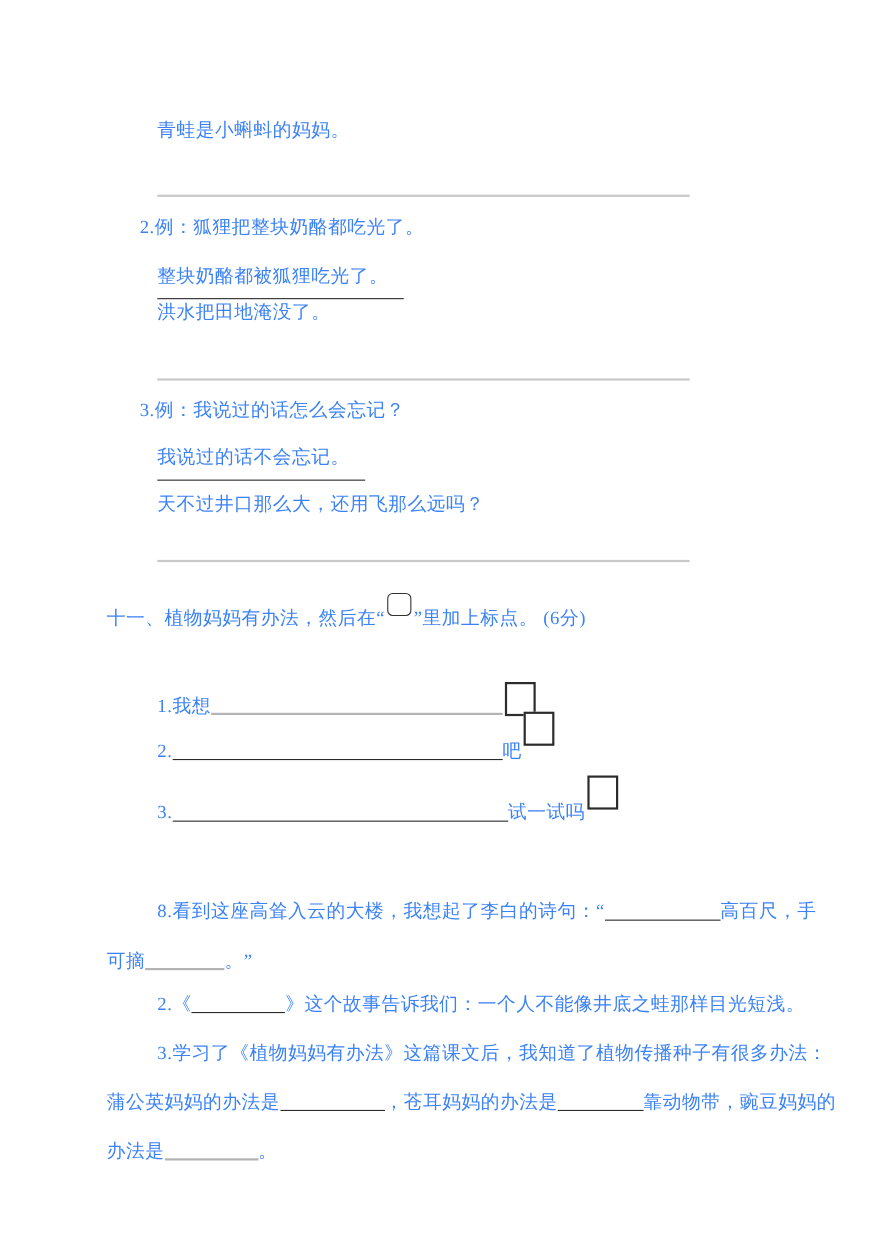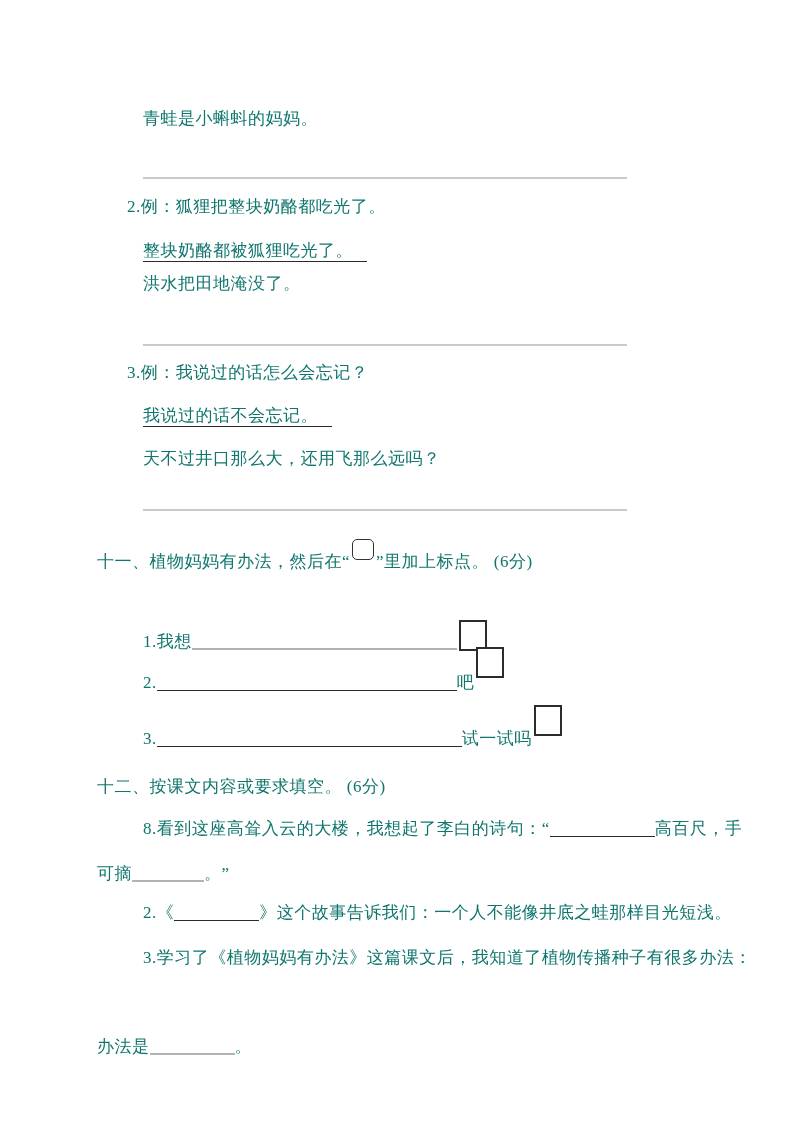"青蛙是小蝌蚪的妈妈。" .page { color: #0f766e -> #3b82f6 }
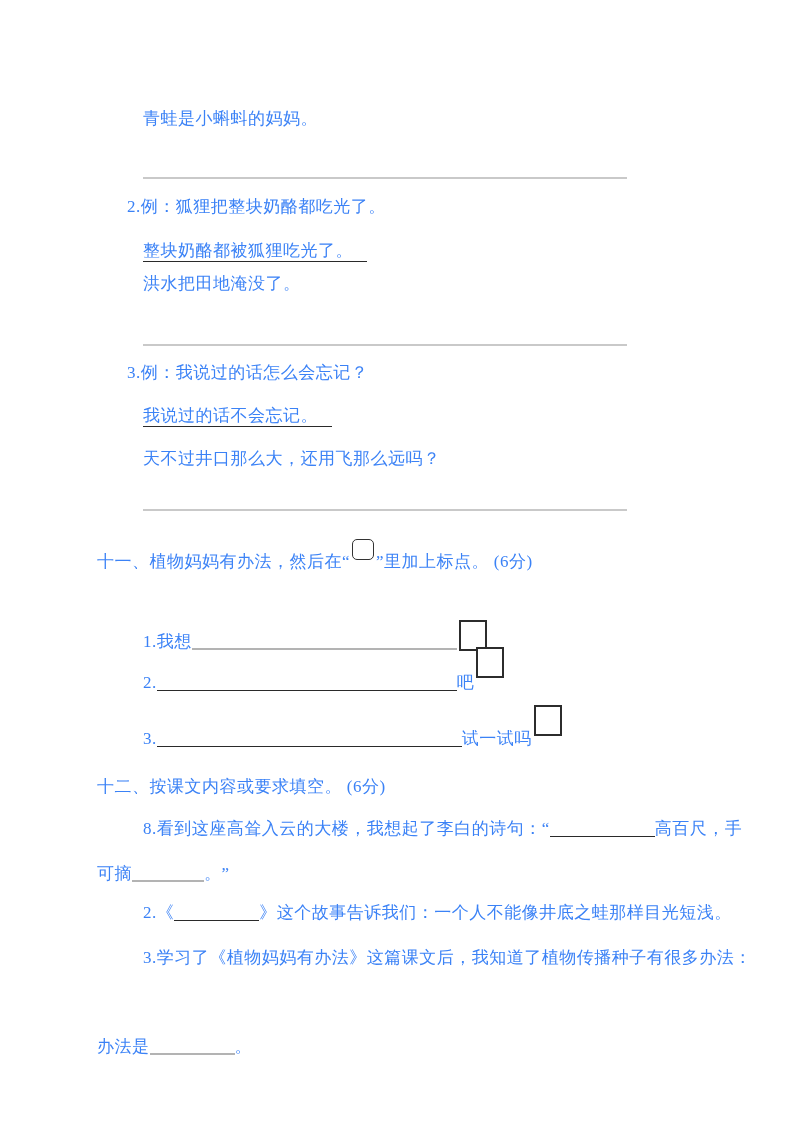"整块奶酪都被狐狸吃光了。" .model-answer { padding-bottom: 1px -> 11px }
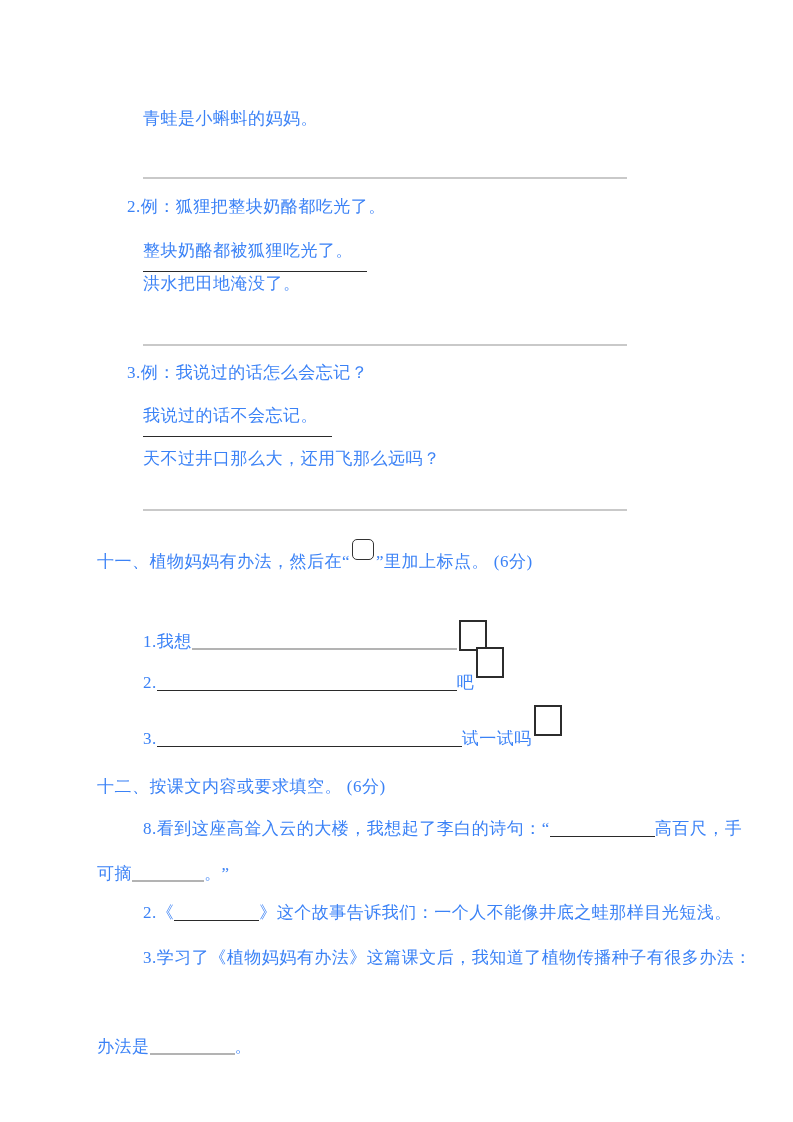"十二、按课文内容或要求填空。 (6分)" div.line { html: <div>十二、按课文内容或要求填空。 (6分)</div> -> none }
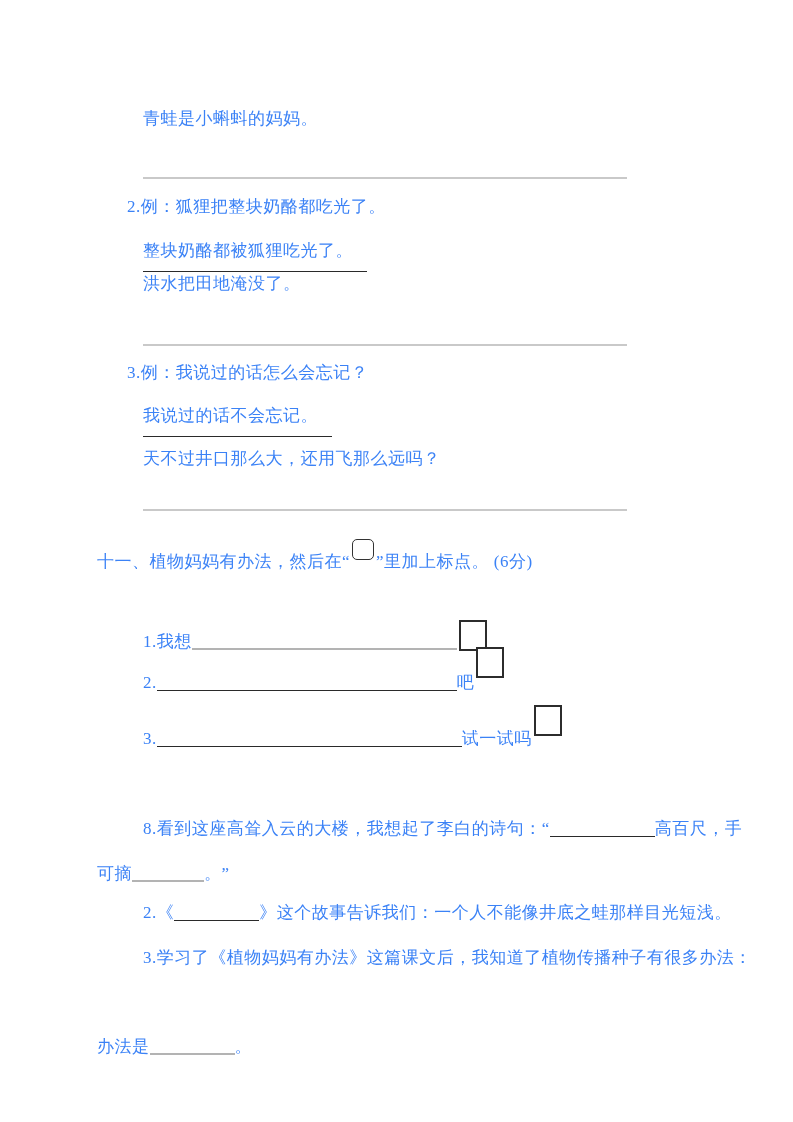"蒲公英妈妈的办法是 ，苍耳妈妈的办法是 靠动物带，豌豆妈妈的" div.line { html: none -> <div> <span>蒲公英妈妈的办法是</span><span></span><span>，苍耳妈妈的办法是</span><span></span><span>靠动物带，豌豆妈妈的</span> </div> }
